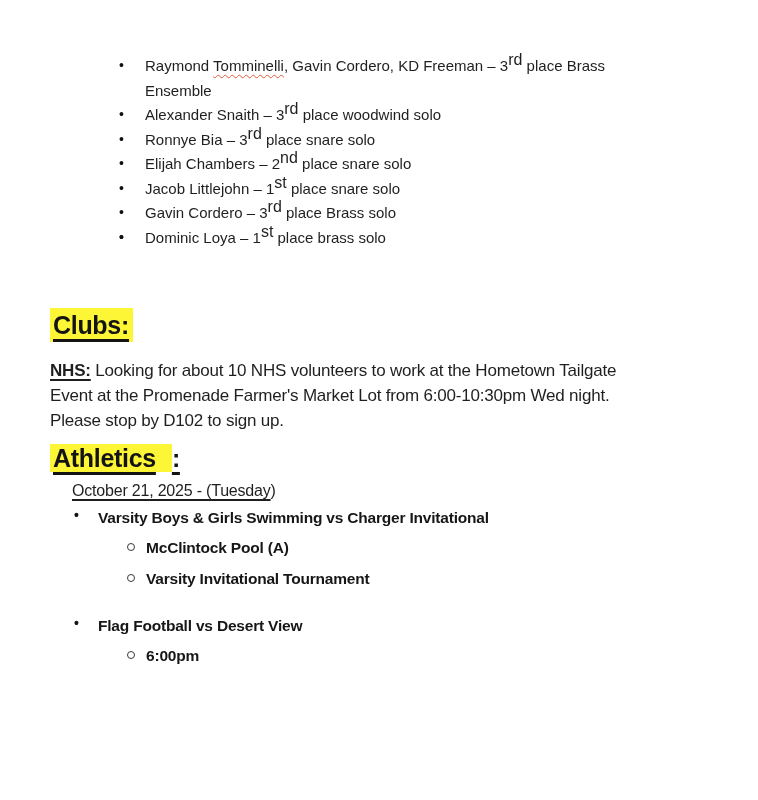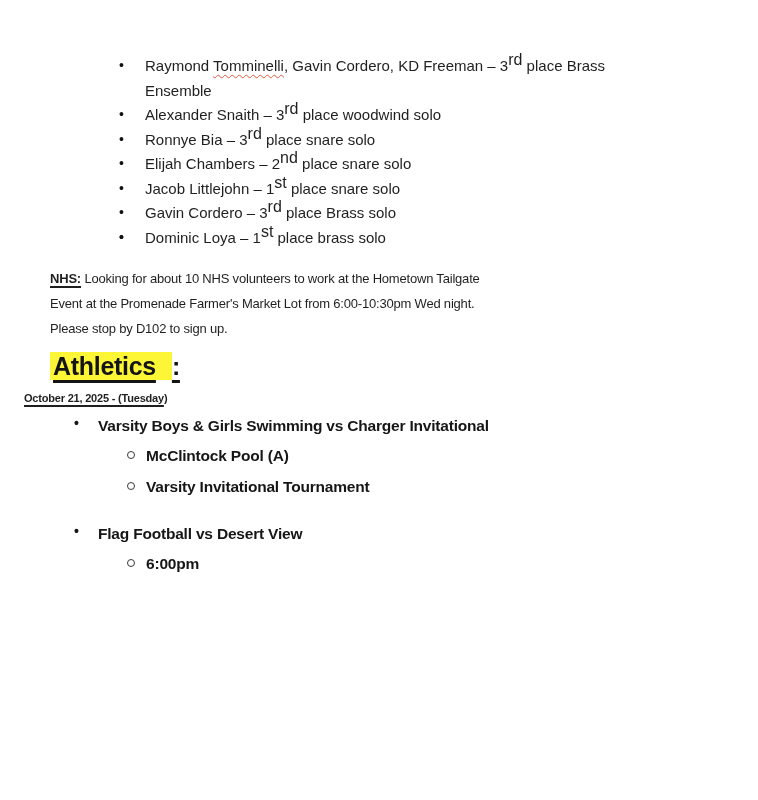"Clubs:" h1.heading { html: none -> <h1><span>Clubs:</span></h1> }
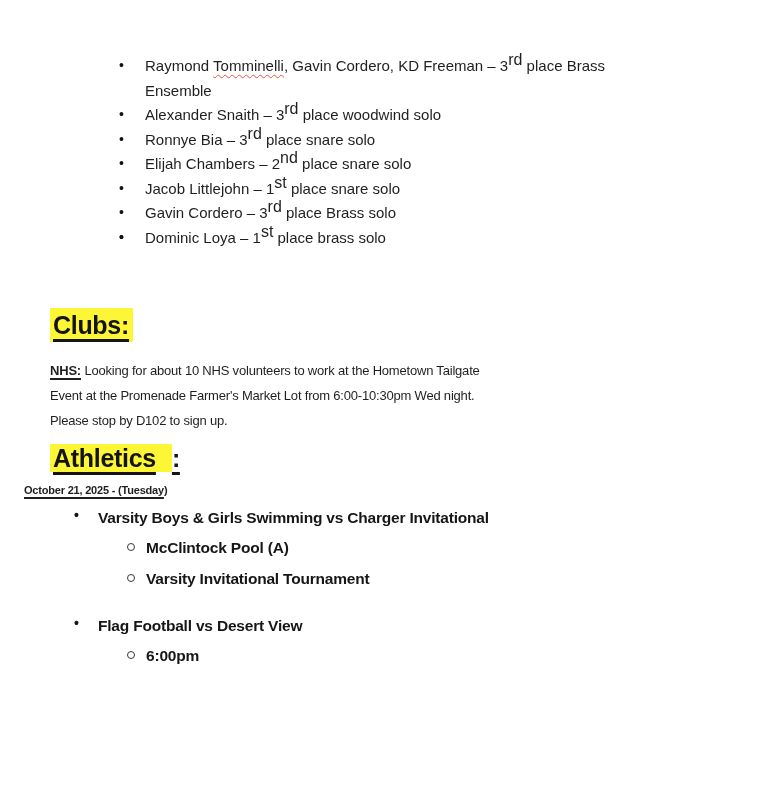"NHS: Looking for about 10" .nhs { font-size: 13px -> 17px }
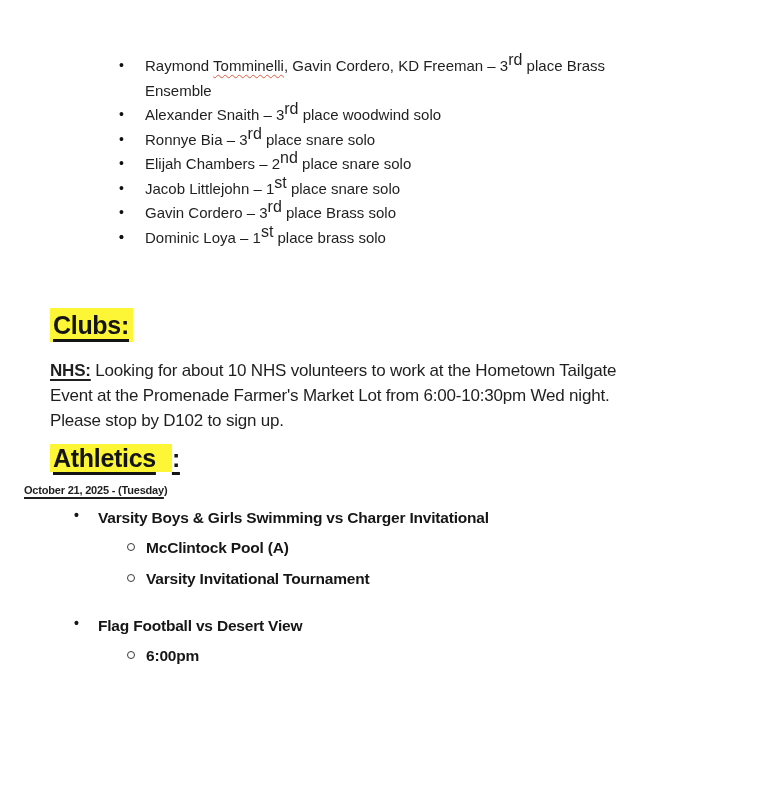"October 21, 2025 - (Tuesday)" .date-line { font-size: 11px -> 16px; font-weight: bold -> normal; margin: 6px 0 0 24px -> 6px 0 0 72px }
